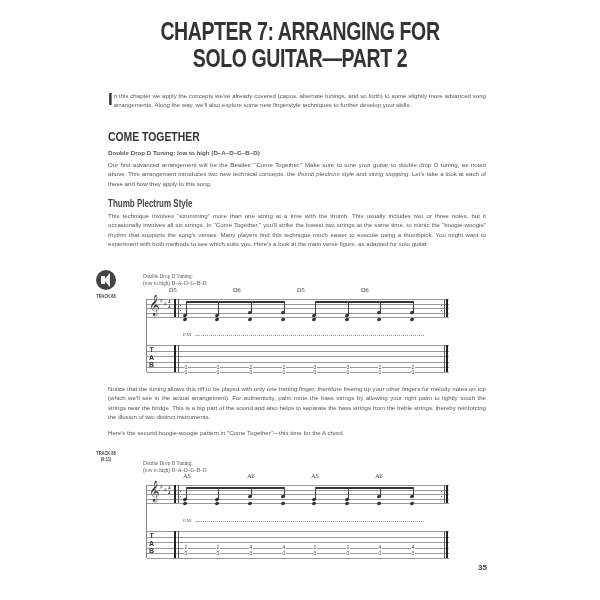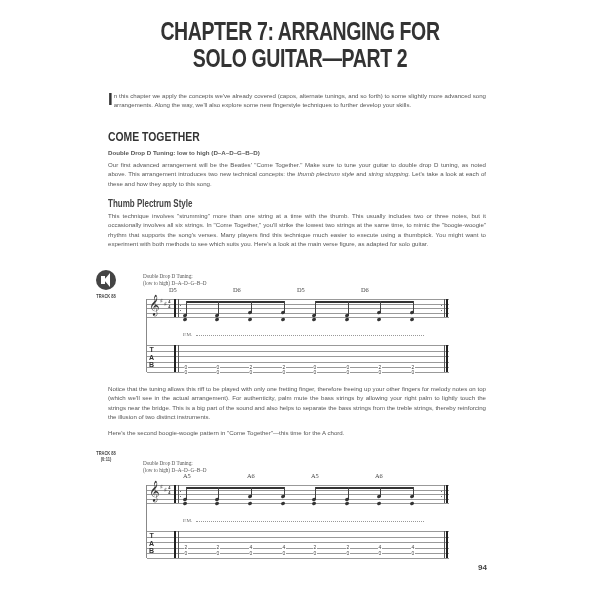"94" div.page-number { text: 94 -> 35 }
